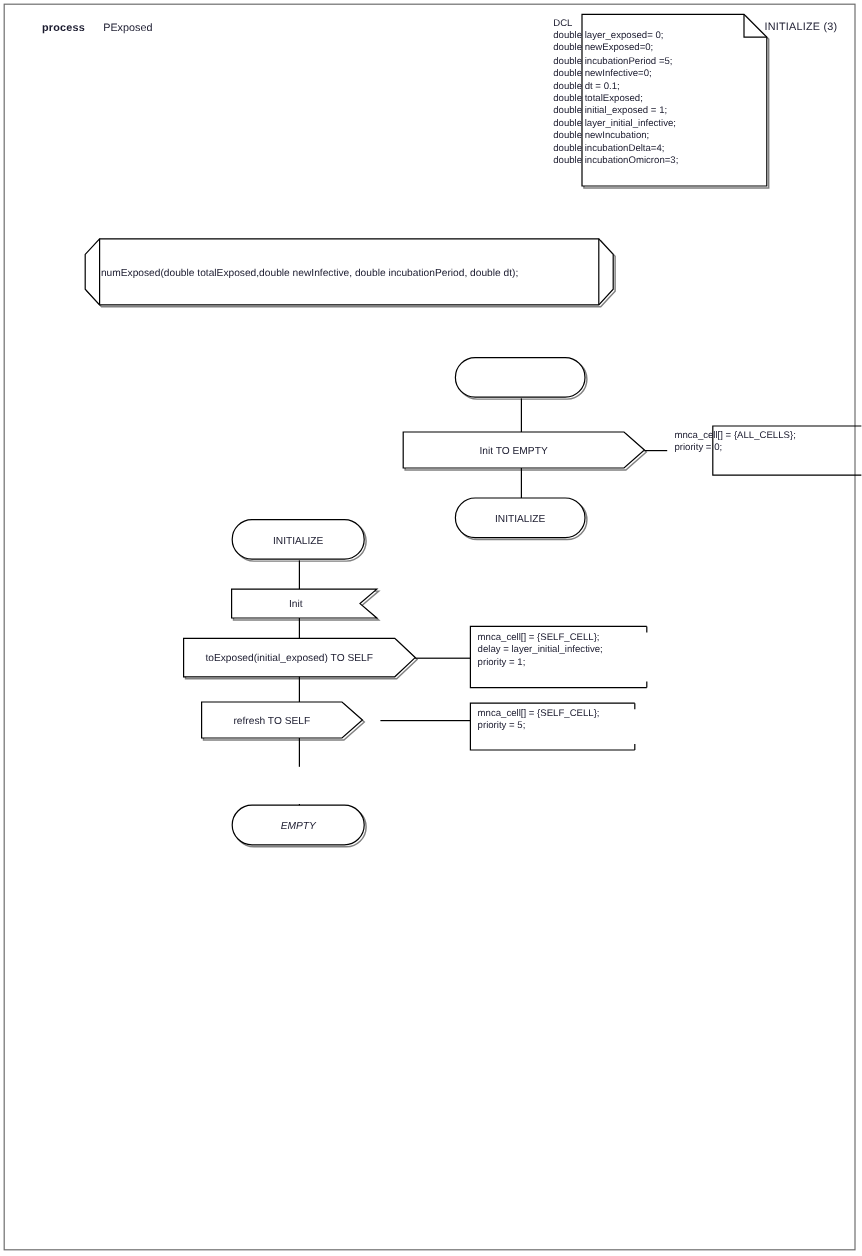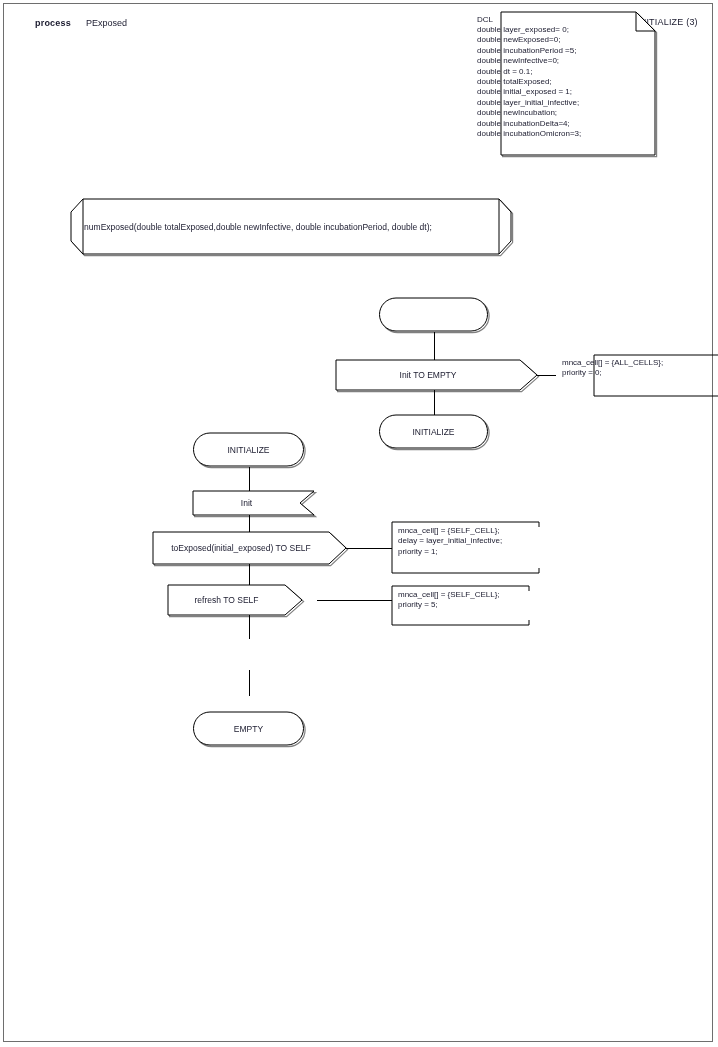"DCL" div.sym { left: 472px -> 456px }
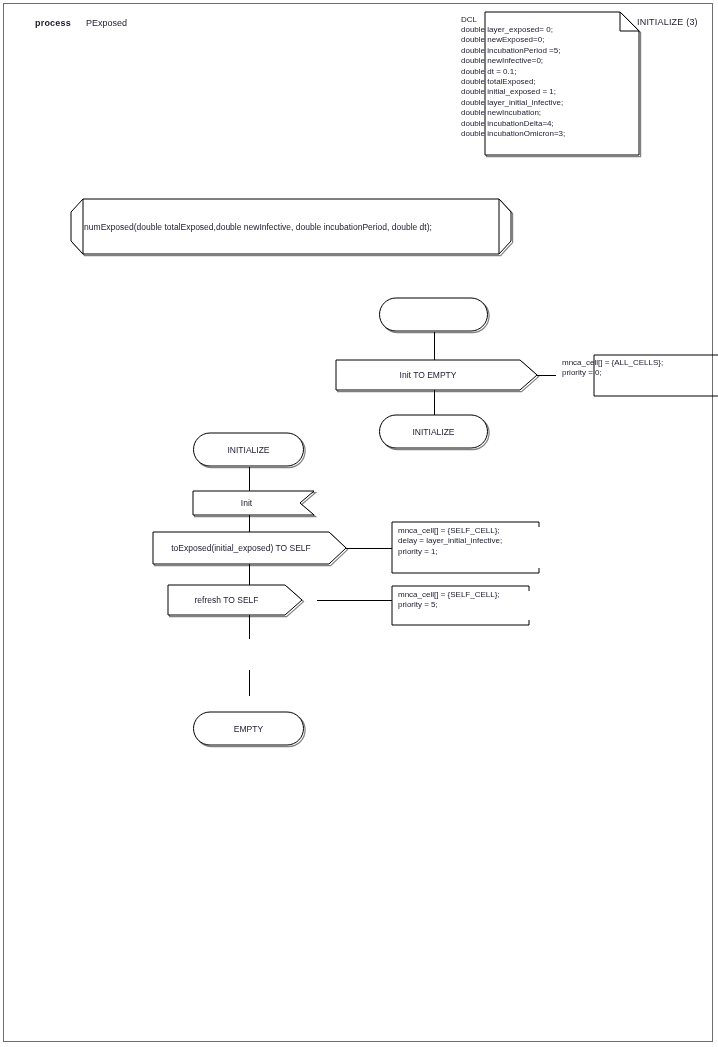"EMPTY" div.sym { font-style: none -> italic; top: 711px -> 670px }
